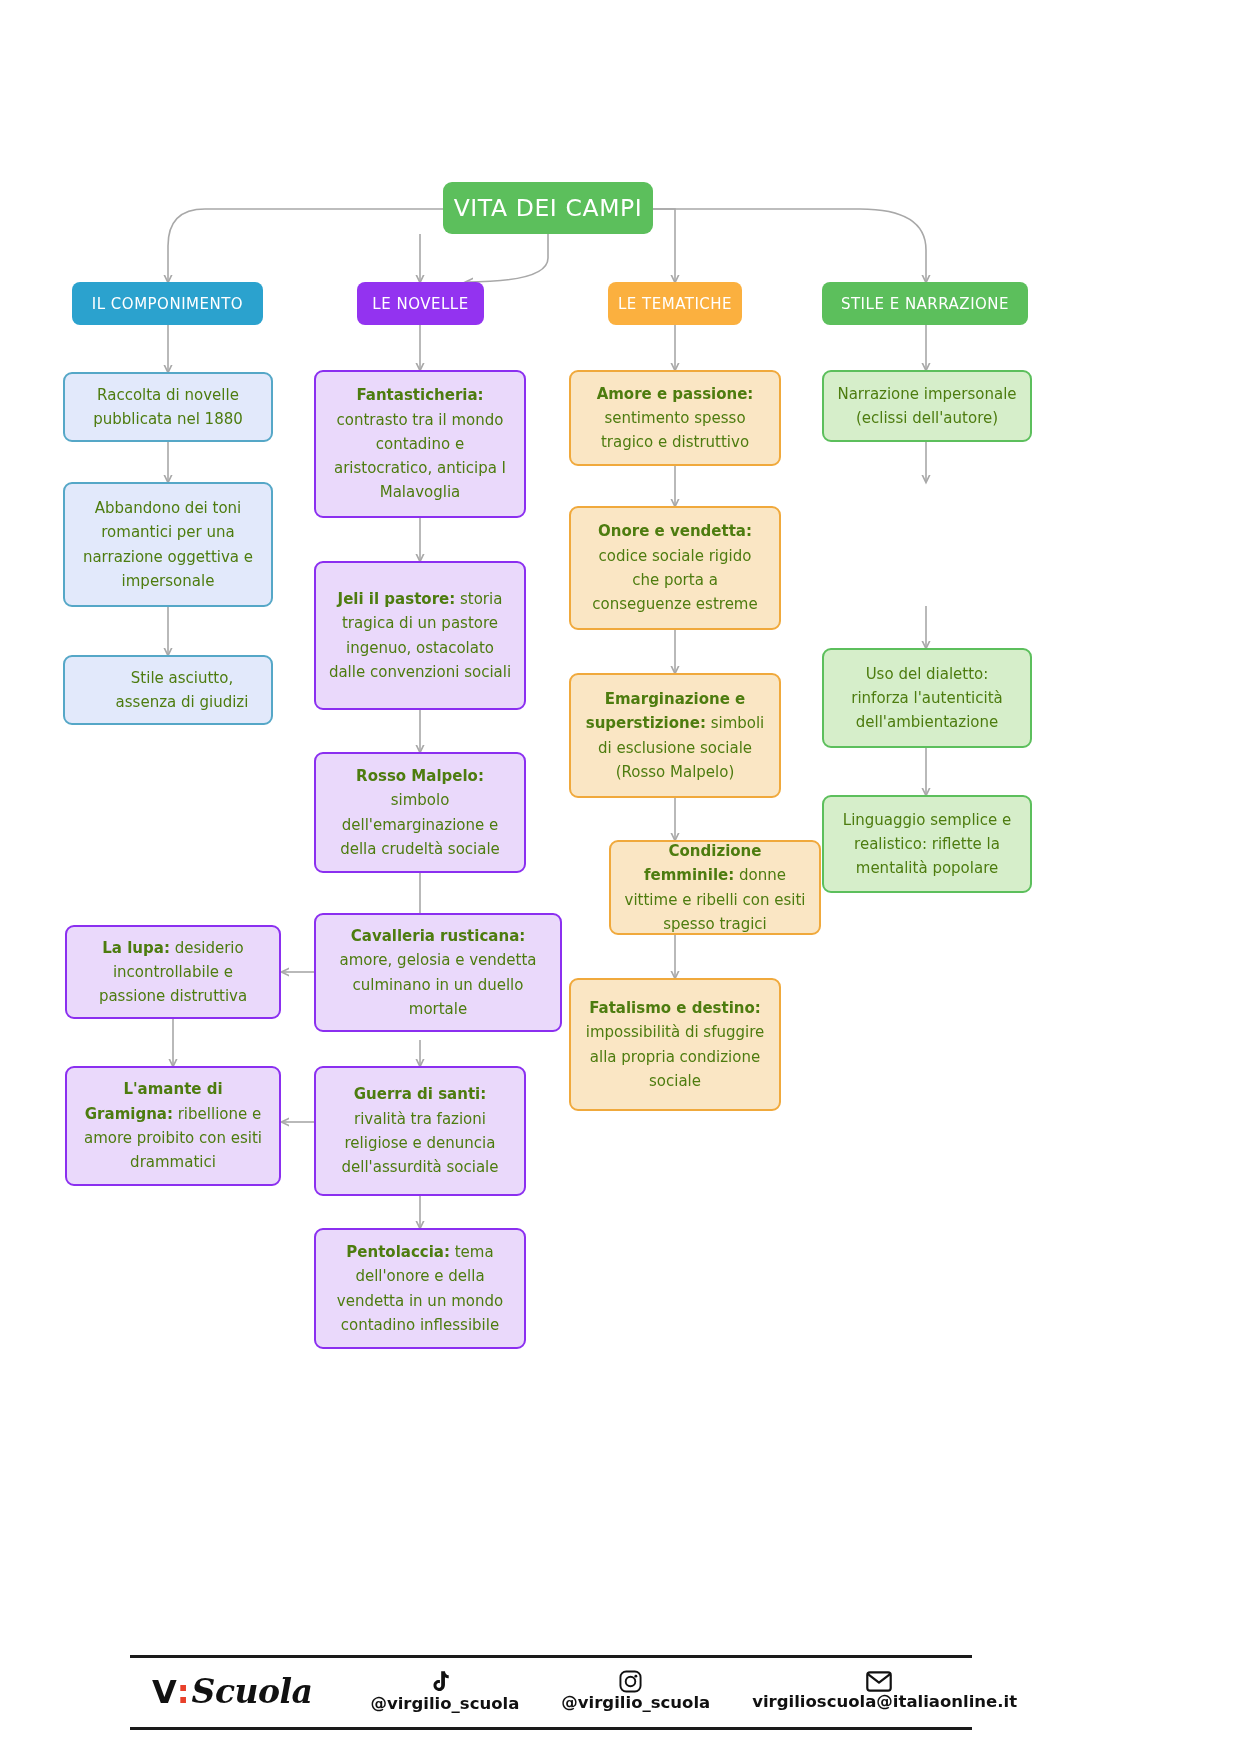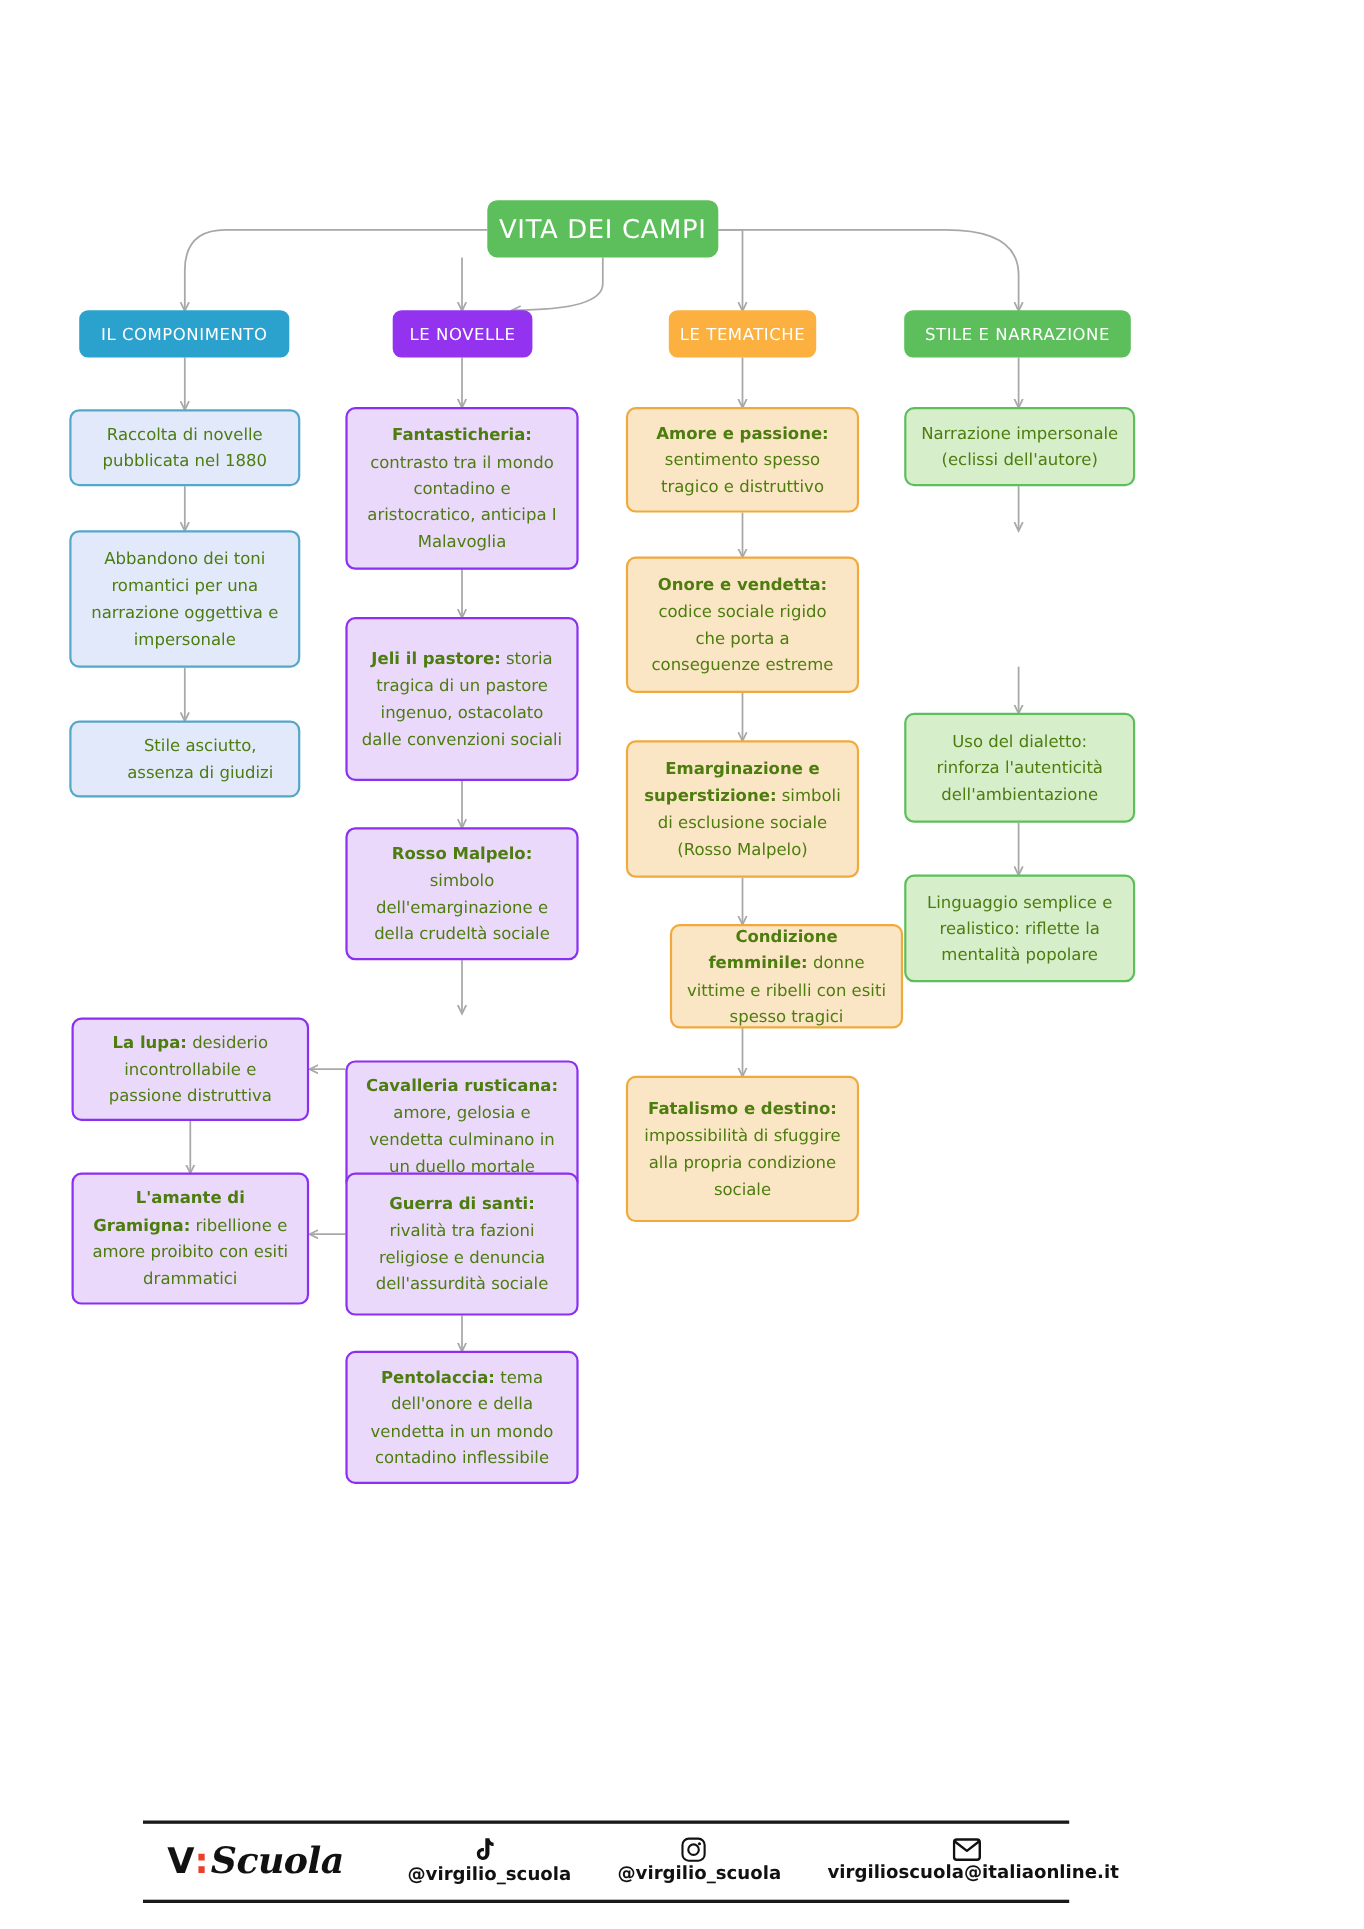"Cavalleria rusticana: amore, gelosia e" div.node { top: 964px -> 913px; width: 212px -> 248px }
